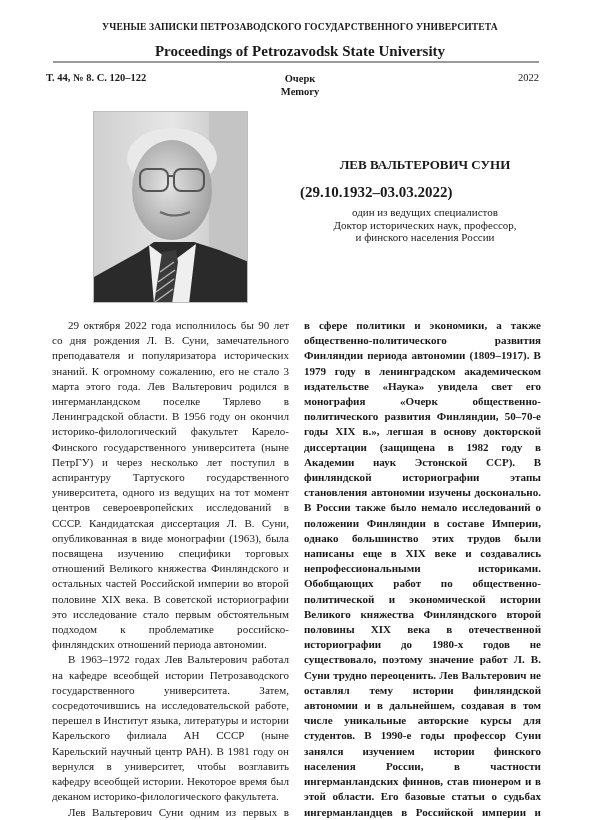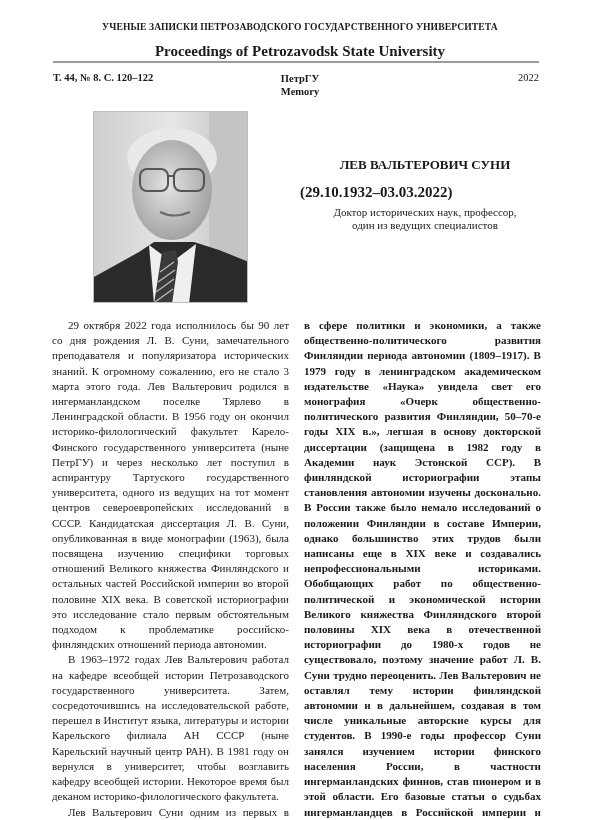"Т. 44, № 8. С." .meta-left { left: 53px -> 46px }
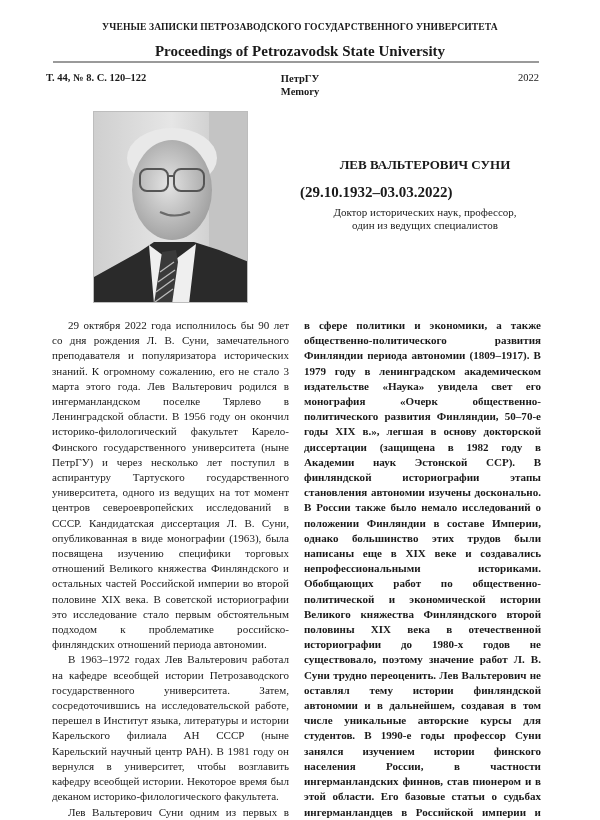"ПетрГУ" div { text: ПетрГУ -> Очерк }
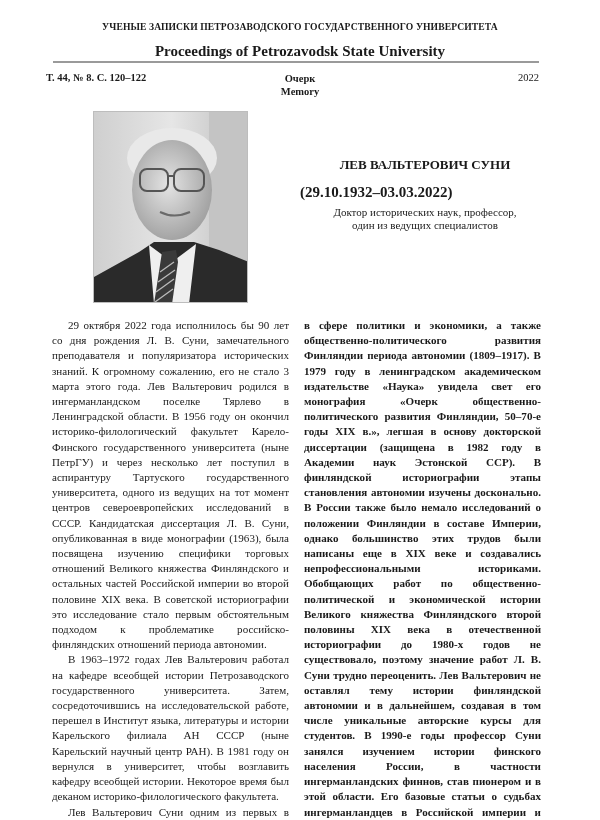"Доктор исторических наук, профессор," div { order: before "один из ведущих специалистов" -> after "один из ведущих специалистов" }
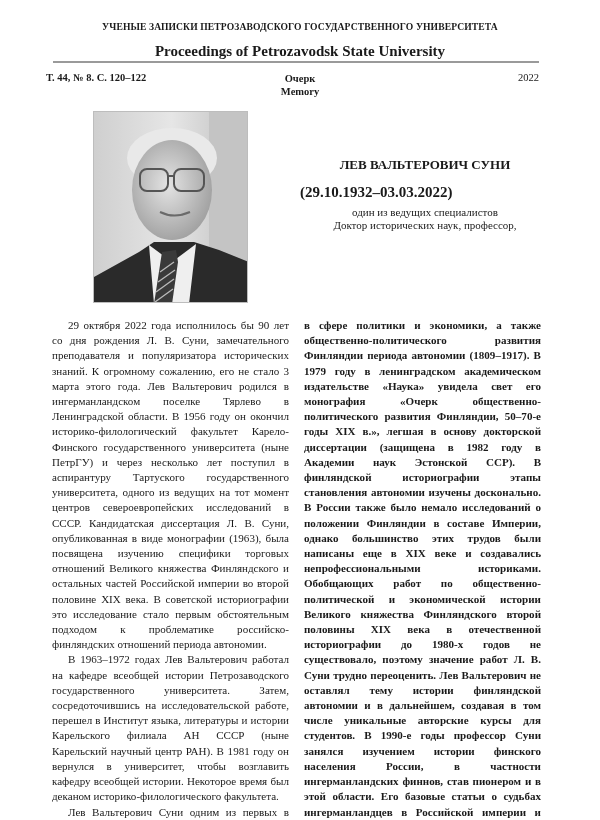"и финского населения России" div { html: none -> <div>и финского населения России</div> }
